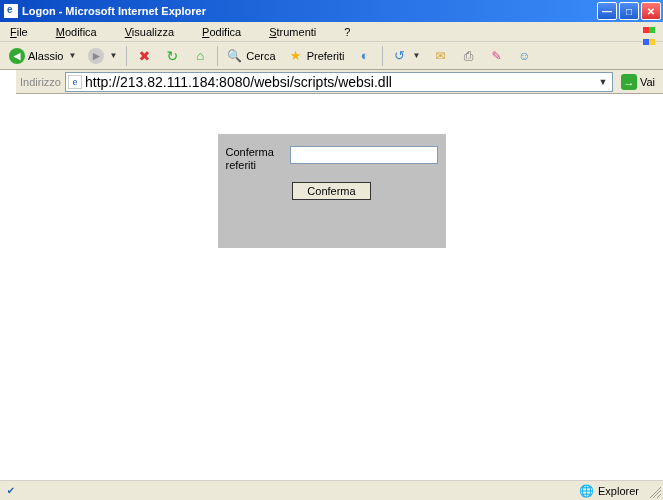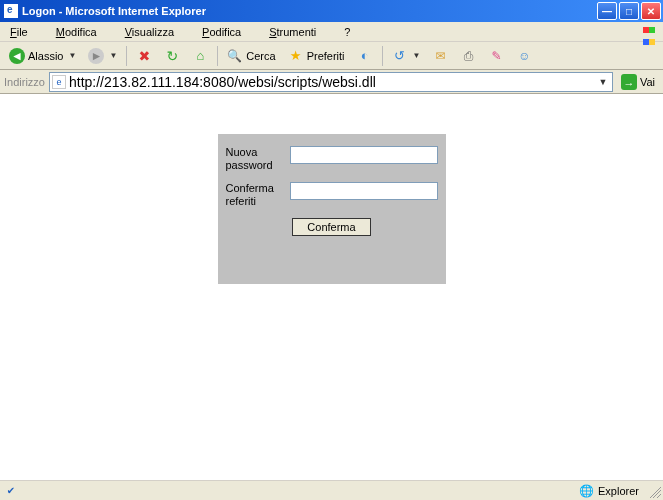"Indirizzo" .addrbar { margin-left: none -> 16px }
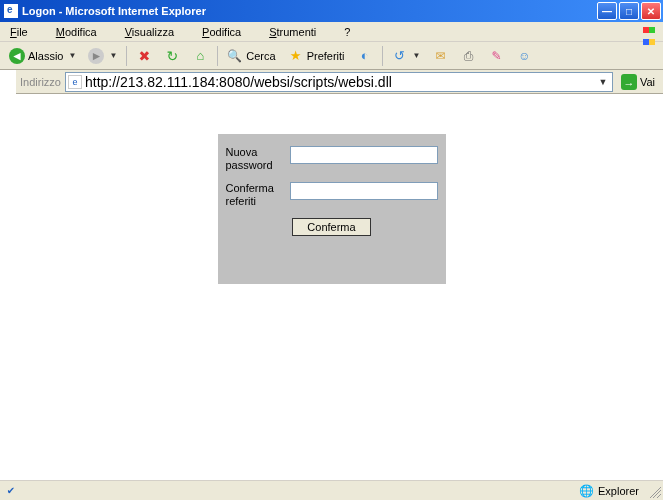"Nuova password" div.form-row { html: <div> <div>Nuova password</div> <input> </div> -> none }
